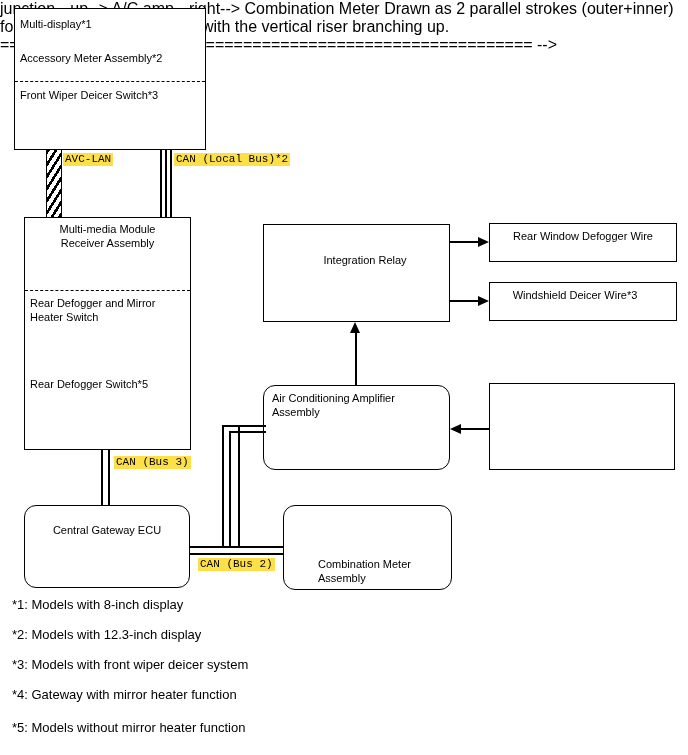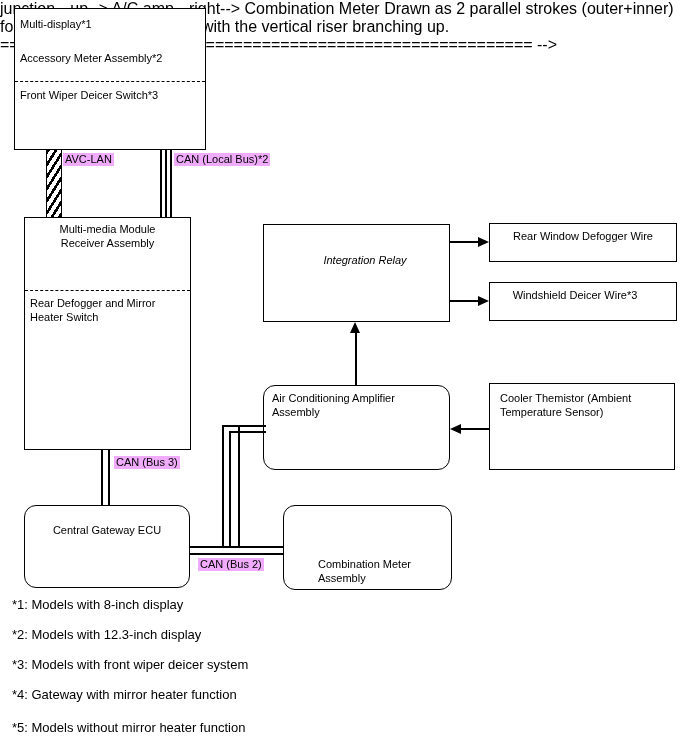"AVC-LAN" .conn-lbl { background: #f0abfc -> #fde047; font-family: none -> Liberation Mono, monospace }
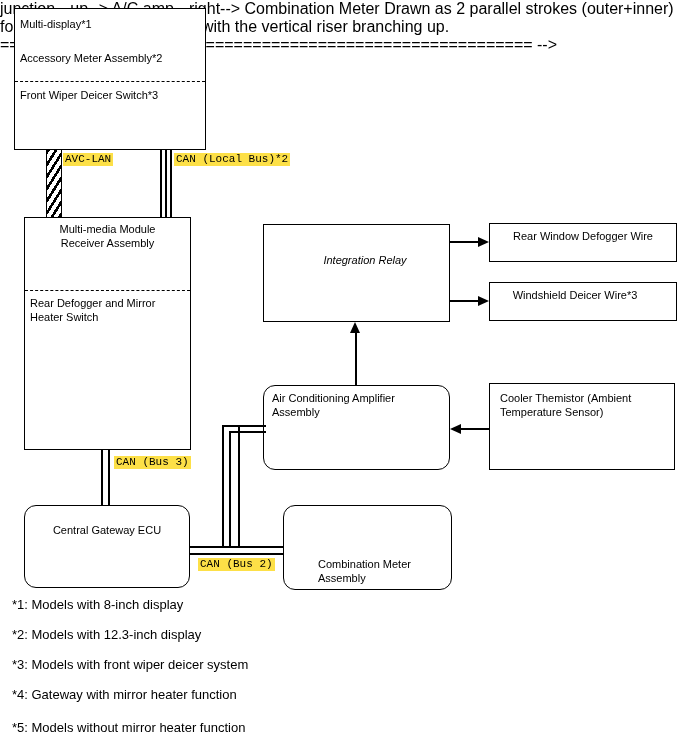"Integration Relay" div.lbl { font-style: italic -> none }
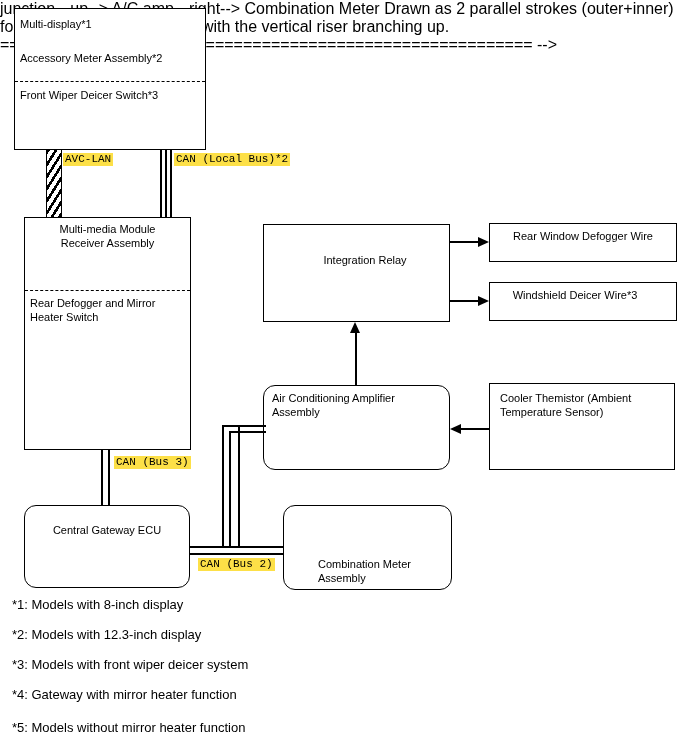"Rear Defogger Switch*5" div.lbl { html: none -> <div>Rear Defogger Switch*5</div> }
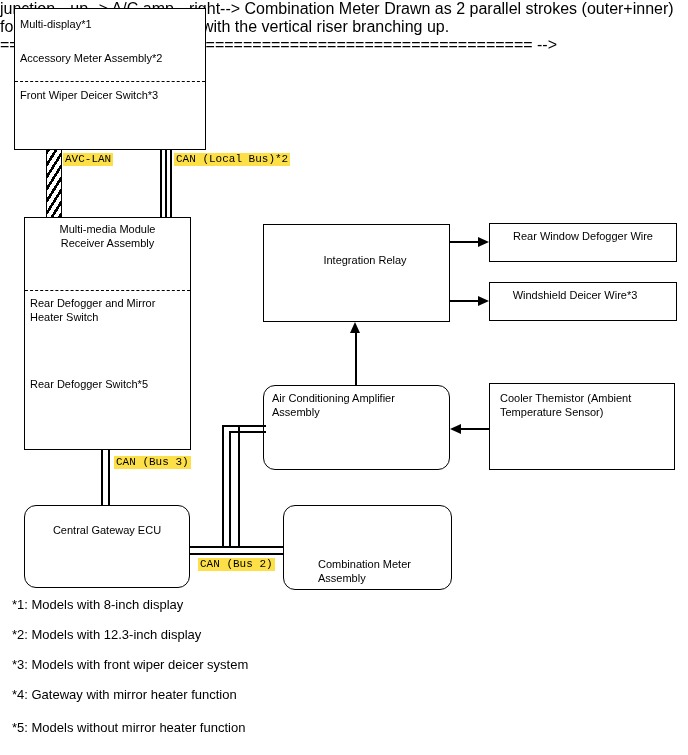"Cooler Themistor (Ambient" div.lbl { html: <div>Cooler Themistor (Ambient Temperature Sensor)</div> -> none }
